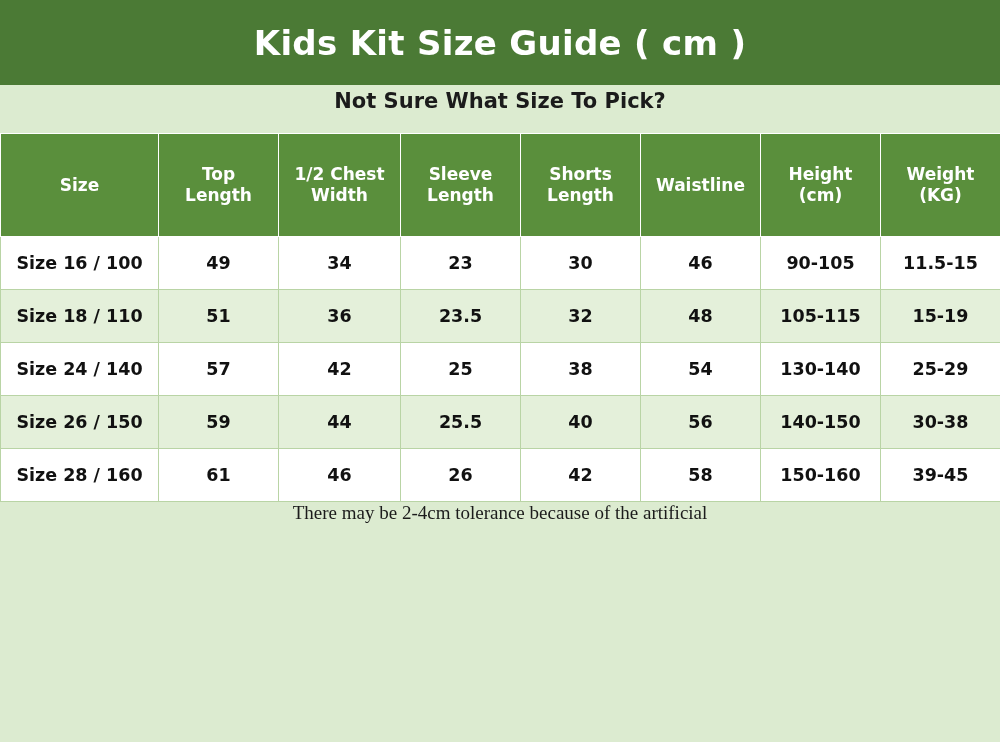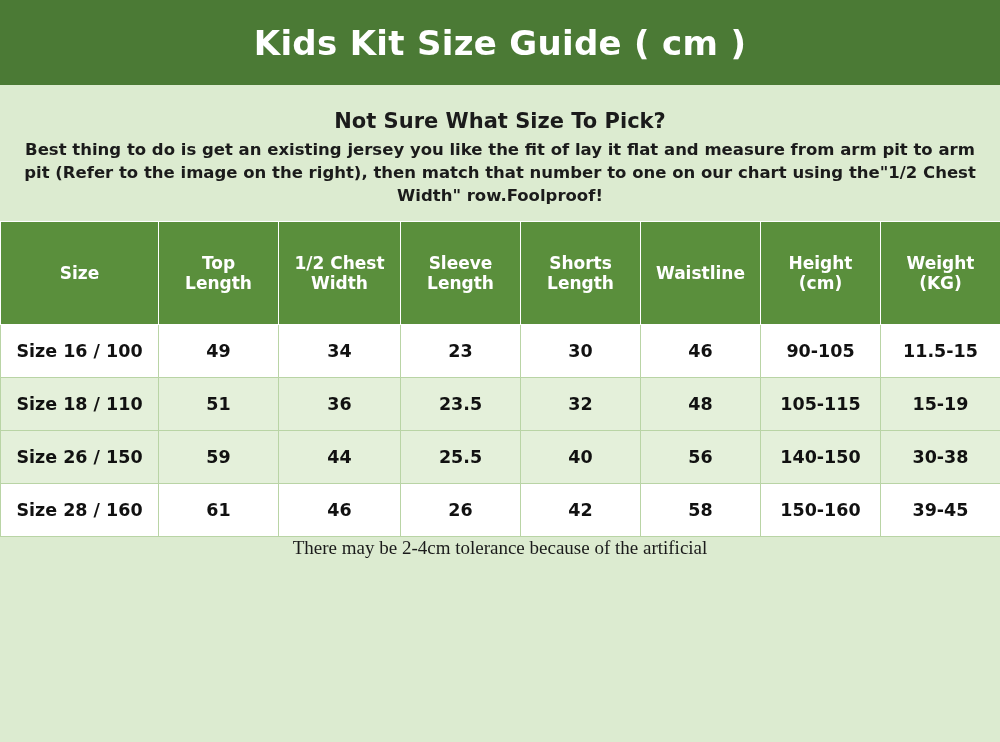"Not Sure What Size To" .intro { padding: 24px 14px 14px 14px -> 4px 14px 14px 14px }
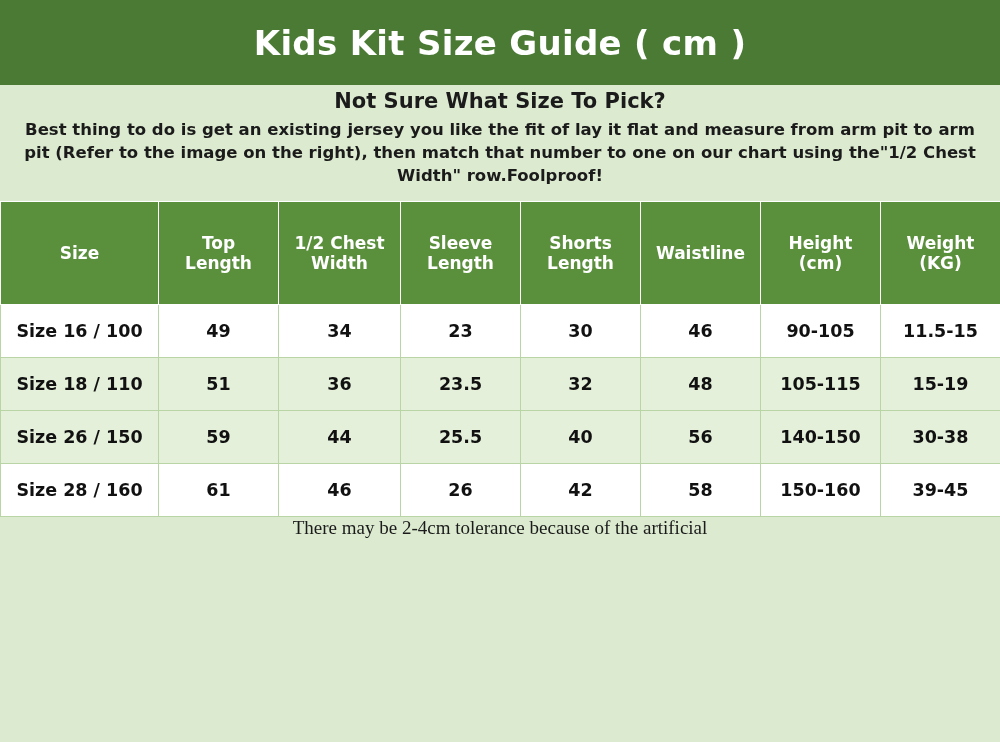"Best thing to do is" div.intro-body { html: <div>Best thing to do is get an existing jersey you like the fit of lay it flat and measure from arm pit to arm pit (Refer to the image on the right), then match that number to one on our chart using the"1/2 Chest Width" row.Foolproof!</div> -> none }
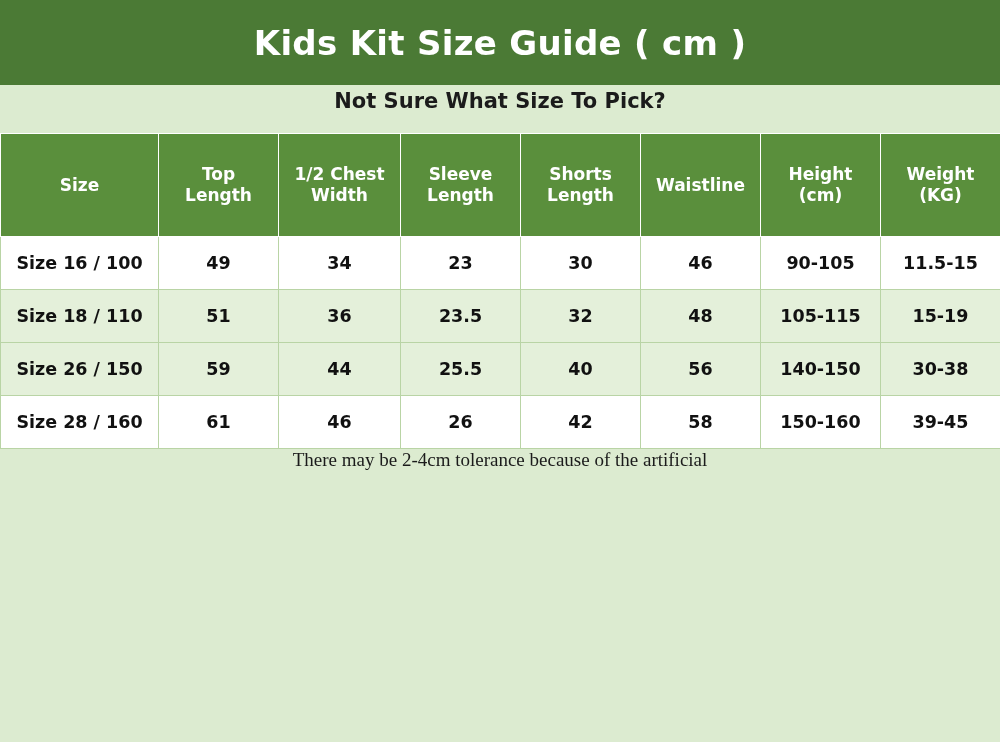"Size 24 / 140" tr.row-odd { html: none -> <tr> <td>Size 24 / 140</td> <td>57</td> <td>42</td> <td>25</td> <td>38</td> <td>54</td> <td>130-140</td> <td>25-29</td> </tr> }
